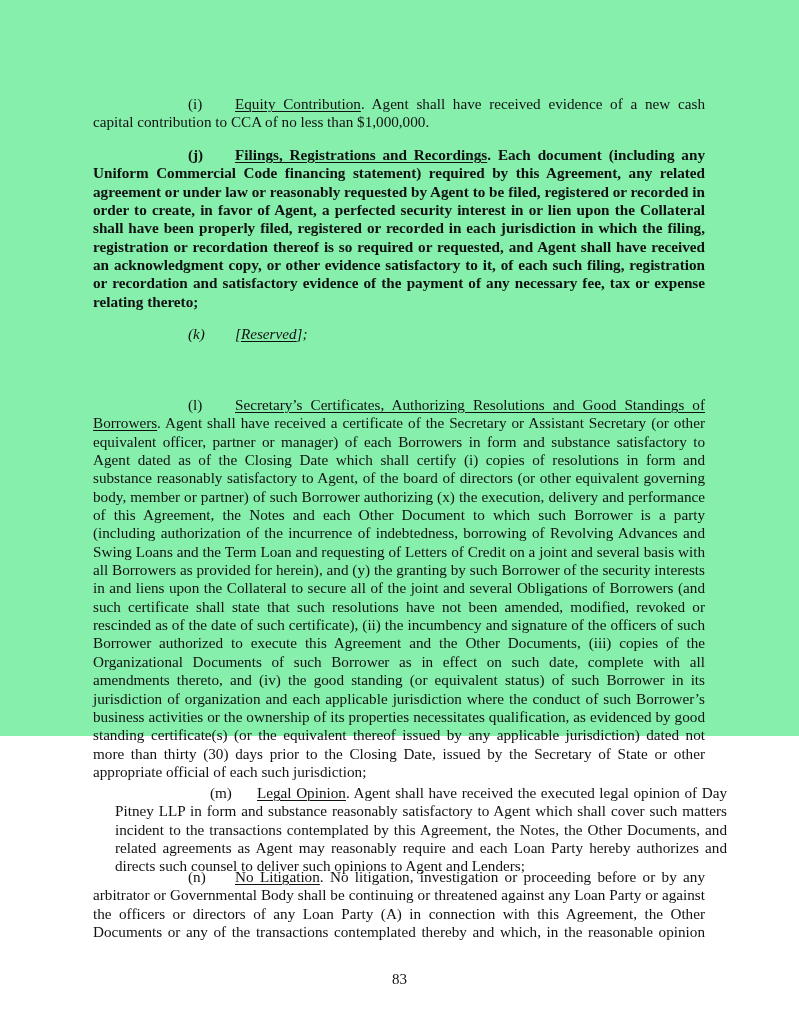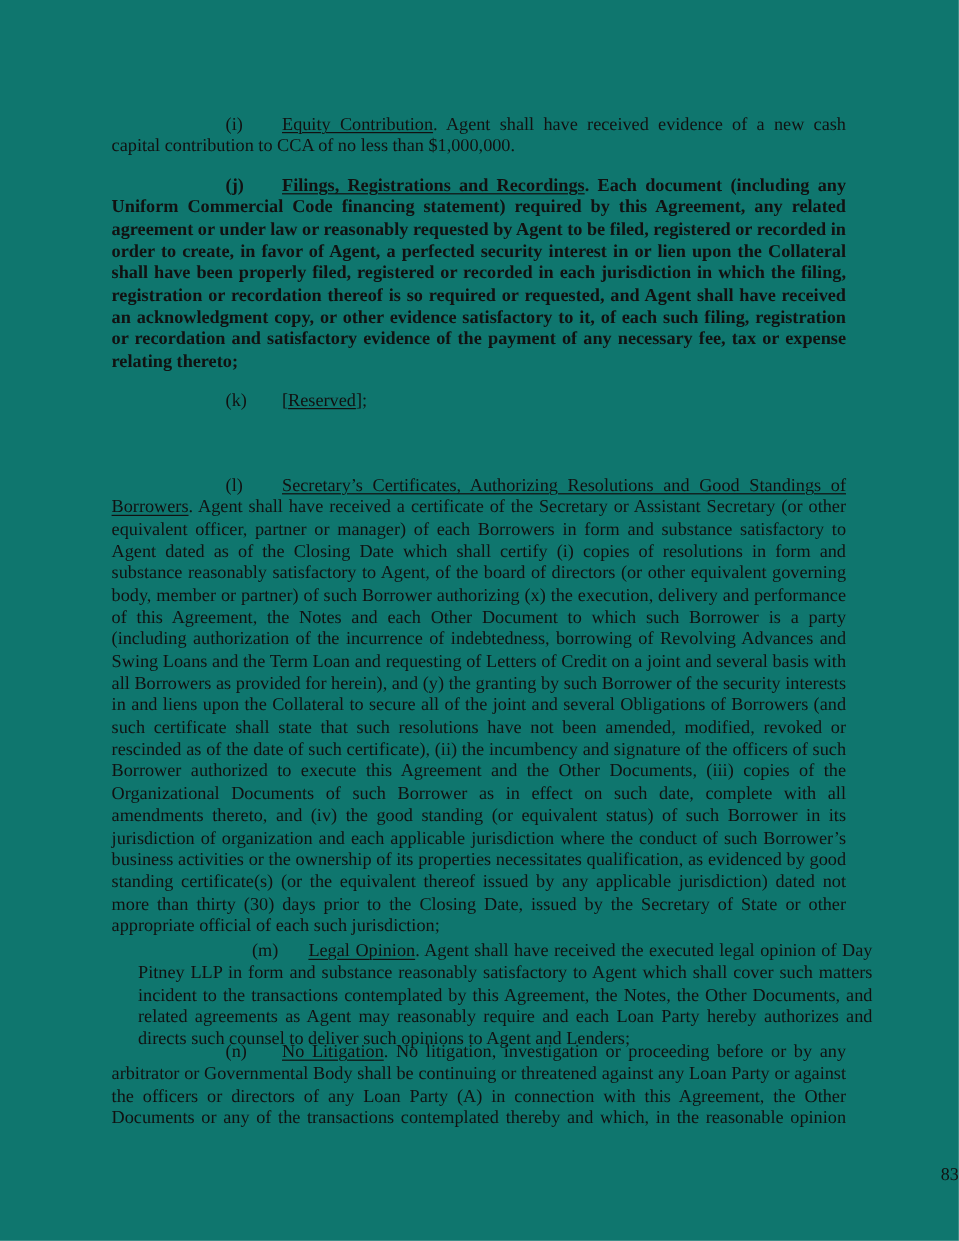"(i) Equity Contribution. Agent shall" .page { background: #0f766e -> #86efac; height: 1034px -> 736px }
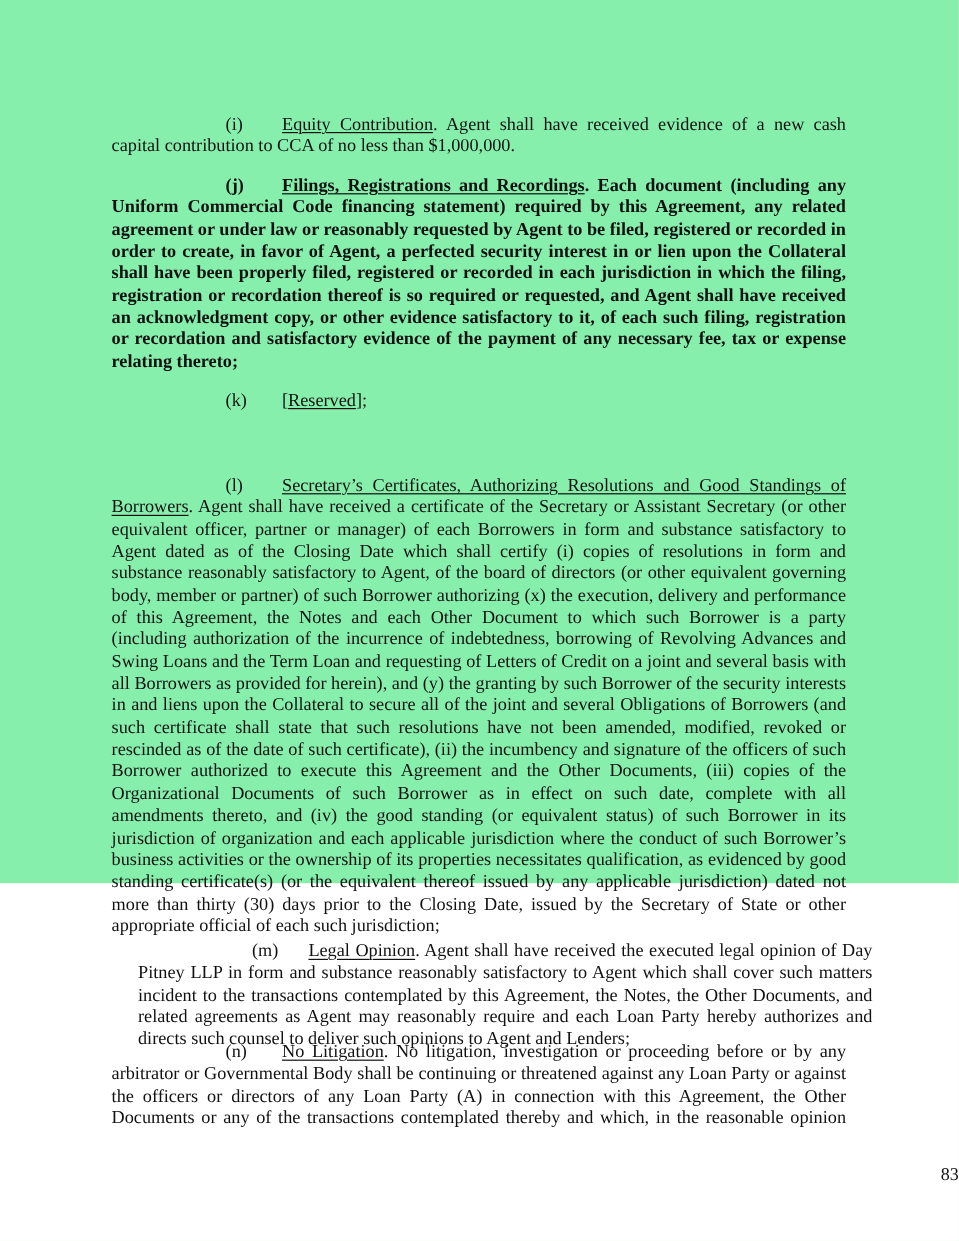"(k) [Reserved];" div.para { font-style: none -> italic }
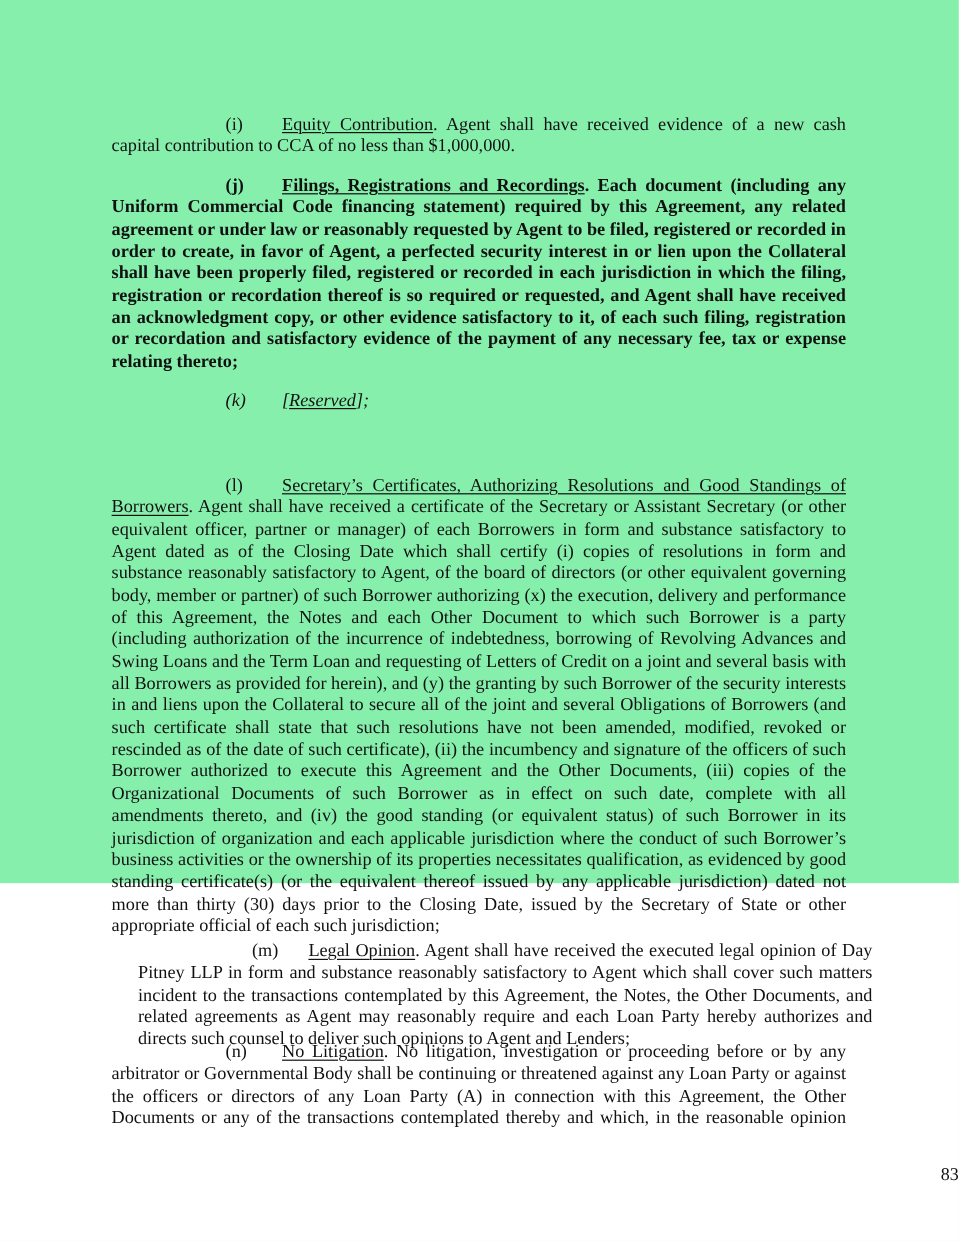"83" .page-number { text-align: right -> center }
